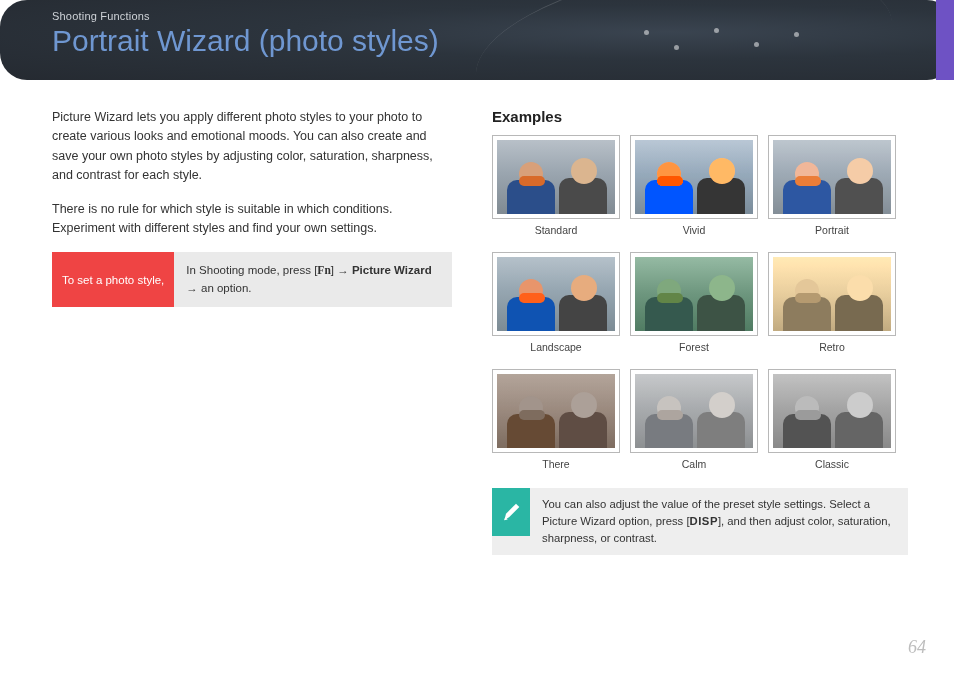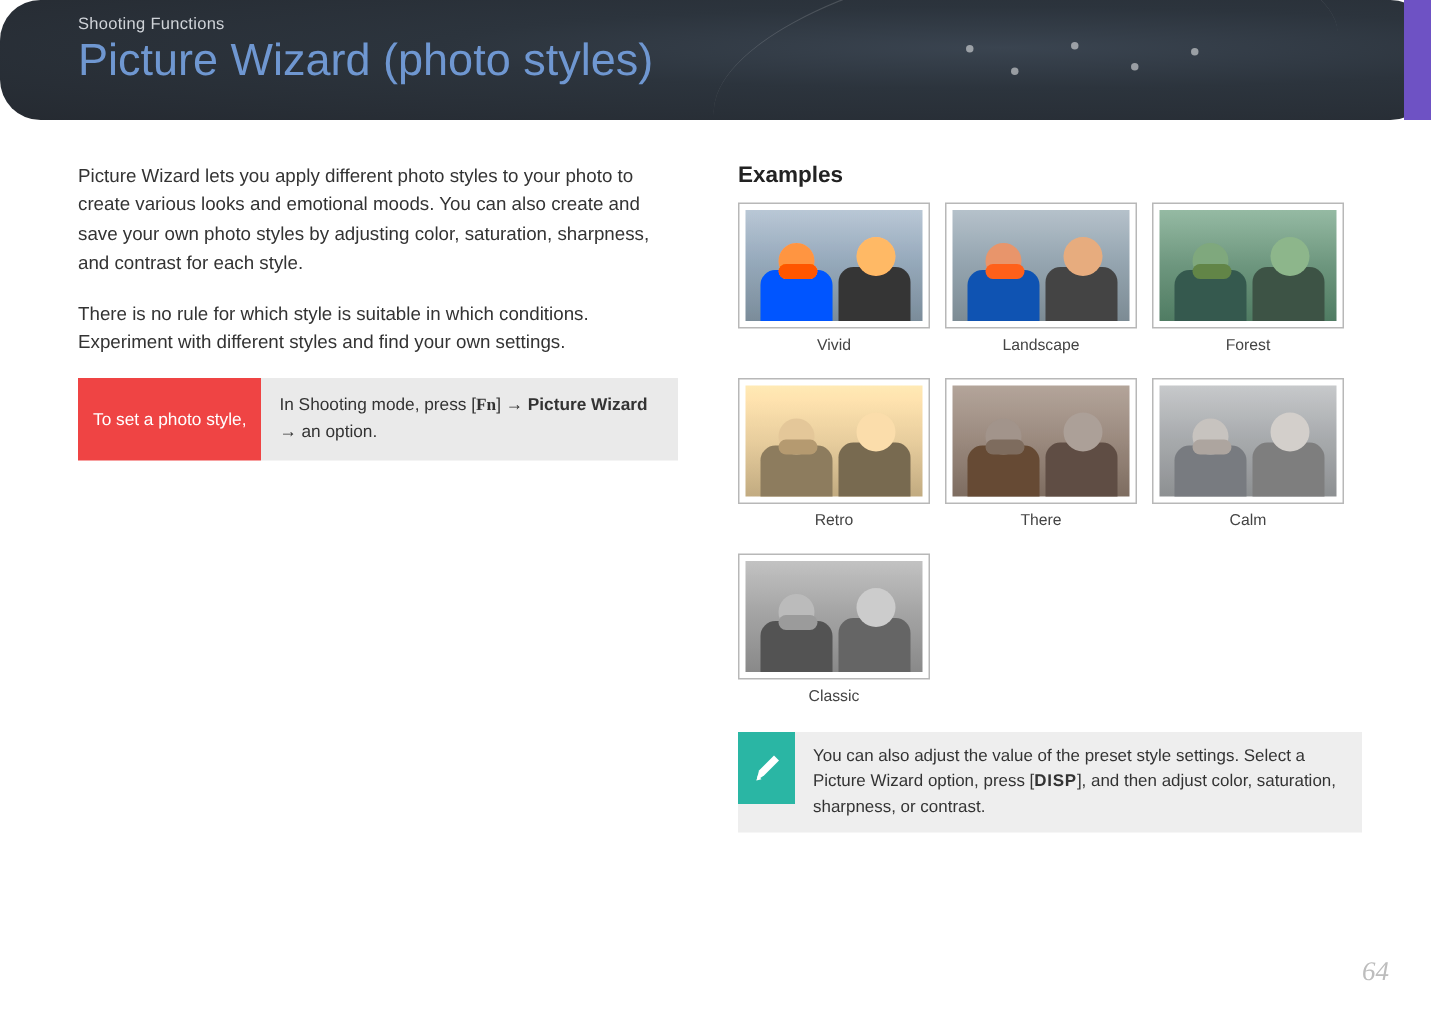"Picture Wizard (photo styles)" div.page-title { text: Picture -> Portrait }
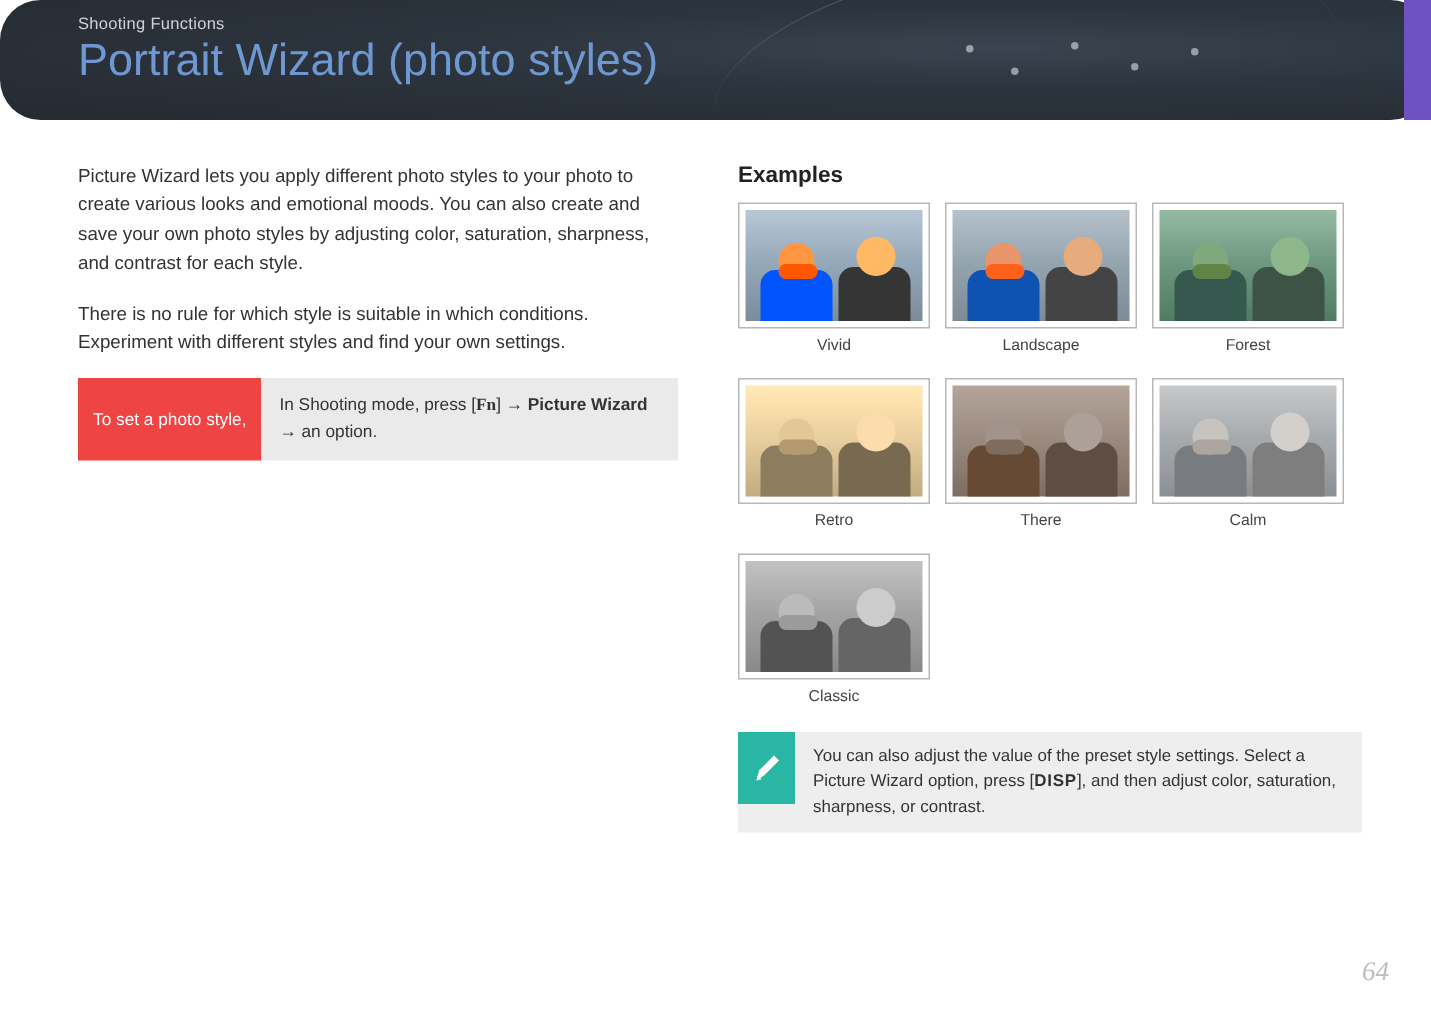"Standard" div.cell { html: none -> <div> <div> <div> <div></div> <div></div> <div></div> <div></div> <div></div> </div> </div> <div>Standard</div> </div> }
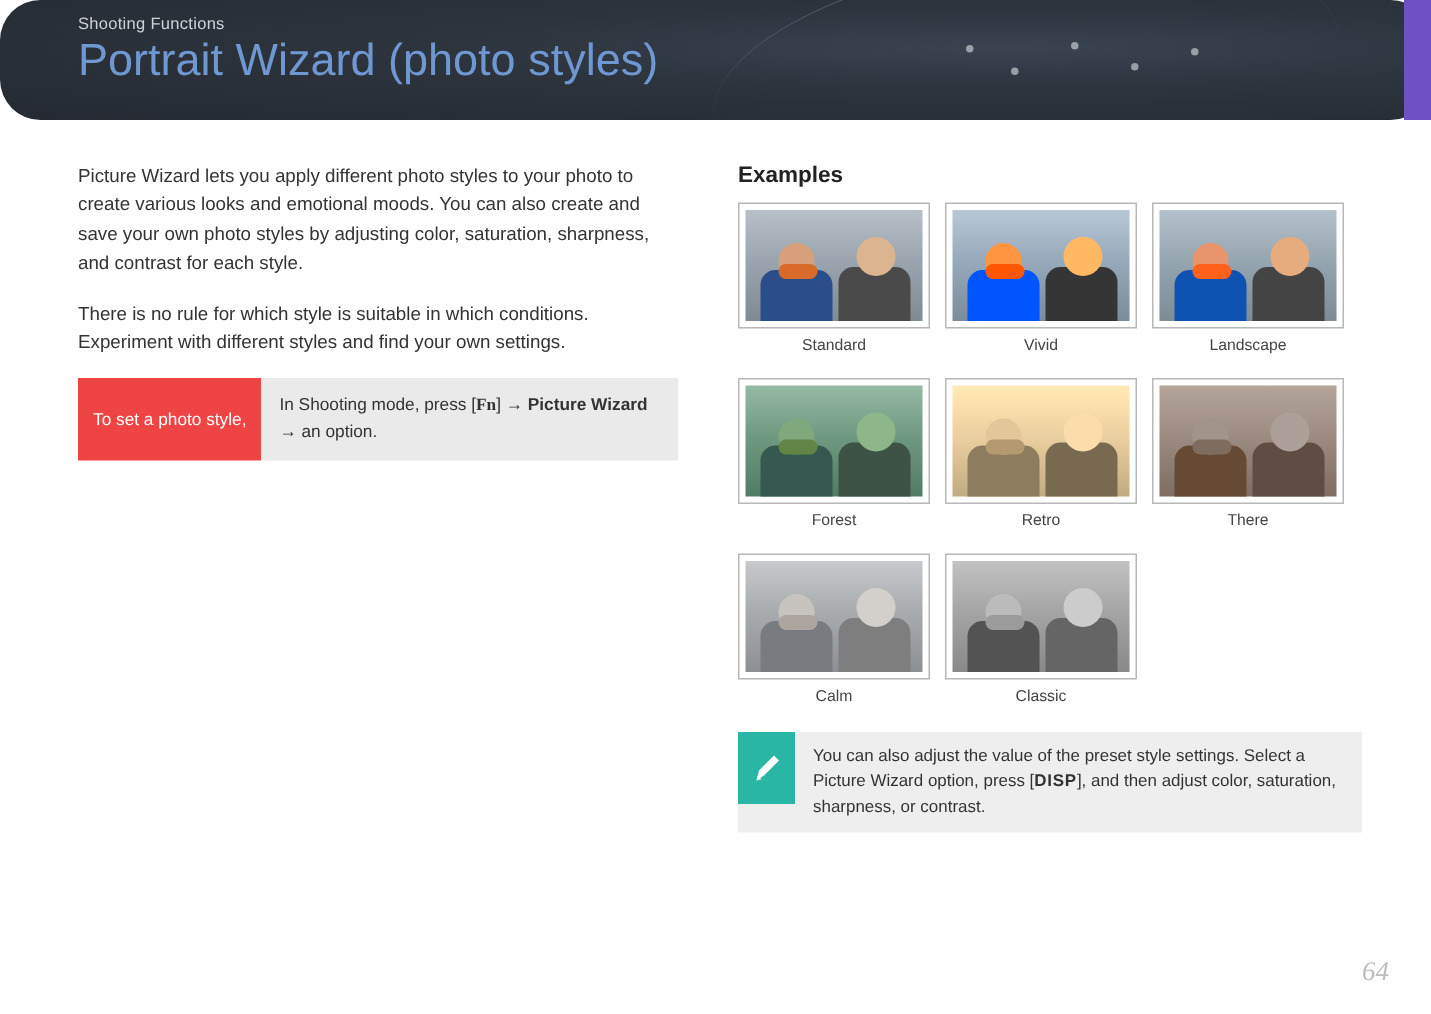"Portrait" div.cell { html: none -> <div> <div> <div> <div></div> <div></div> <div></div> <div></div> <div></div> </div> </div> <div>Portrait</div> </div> }
